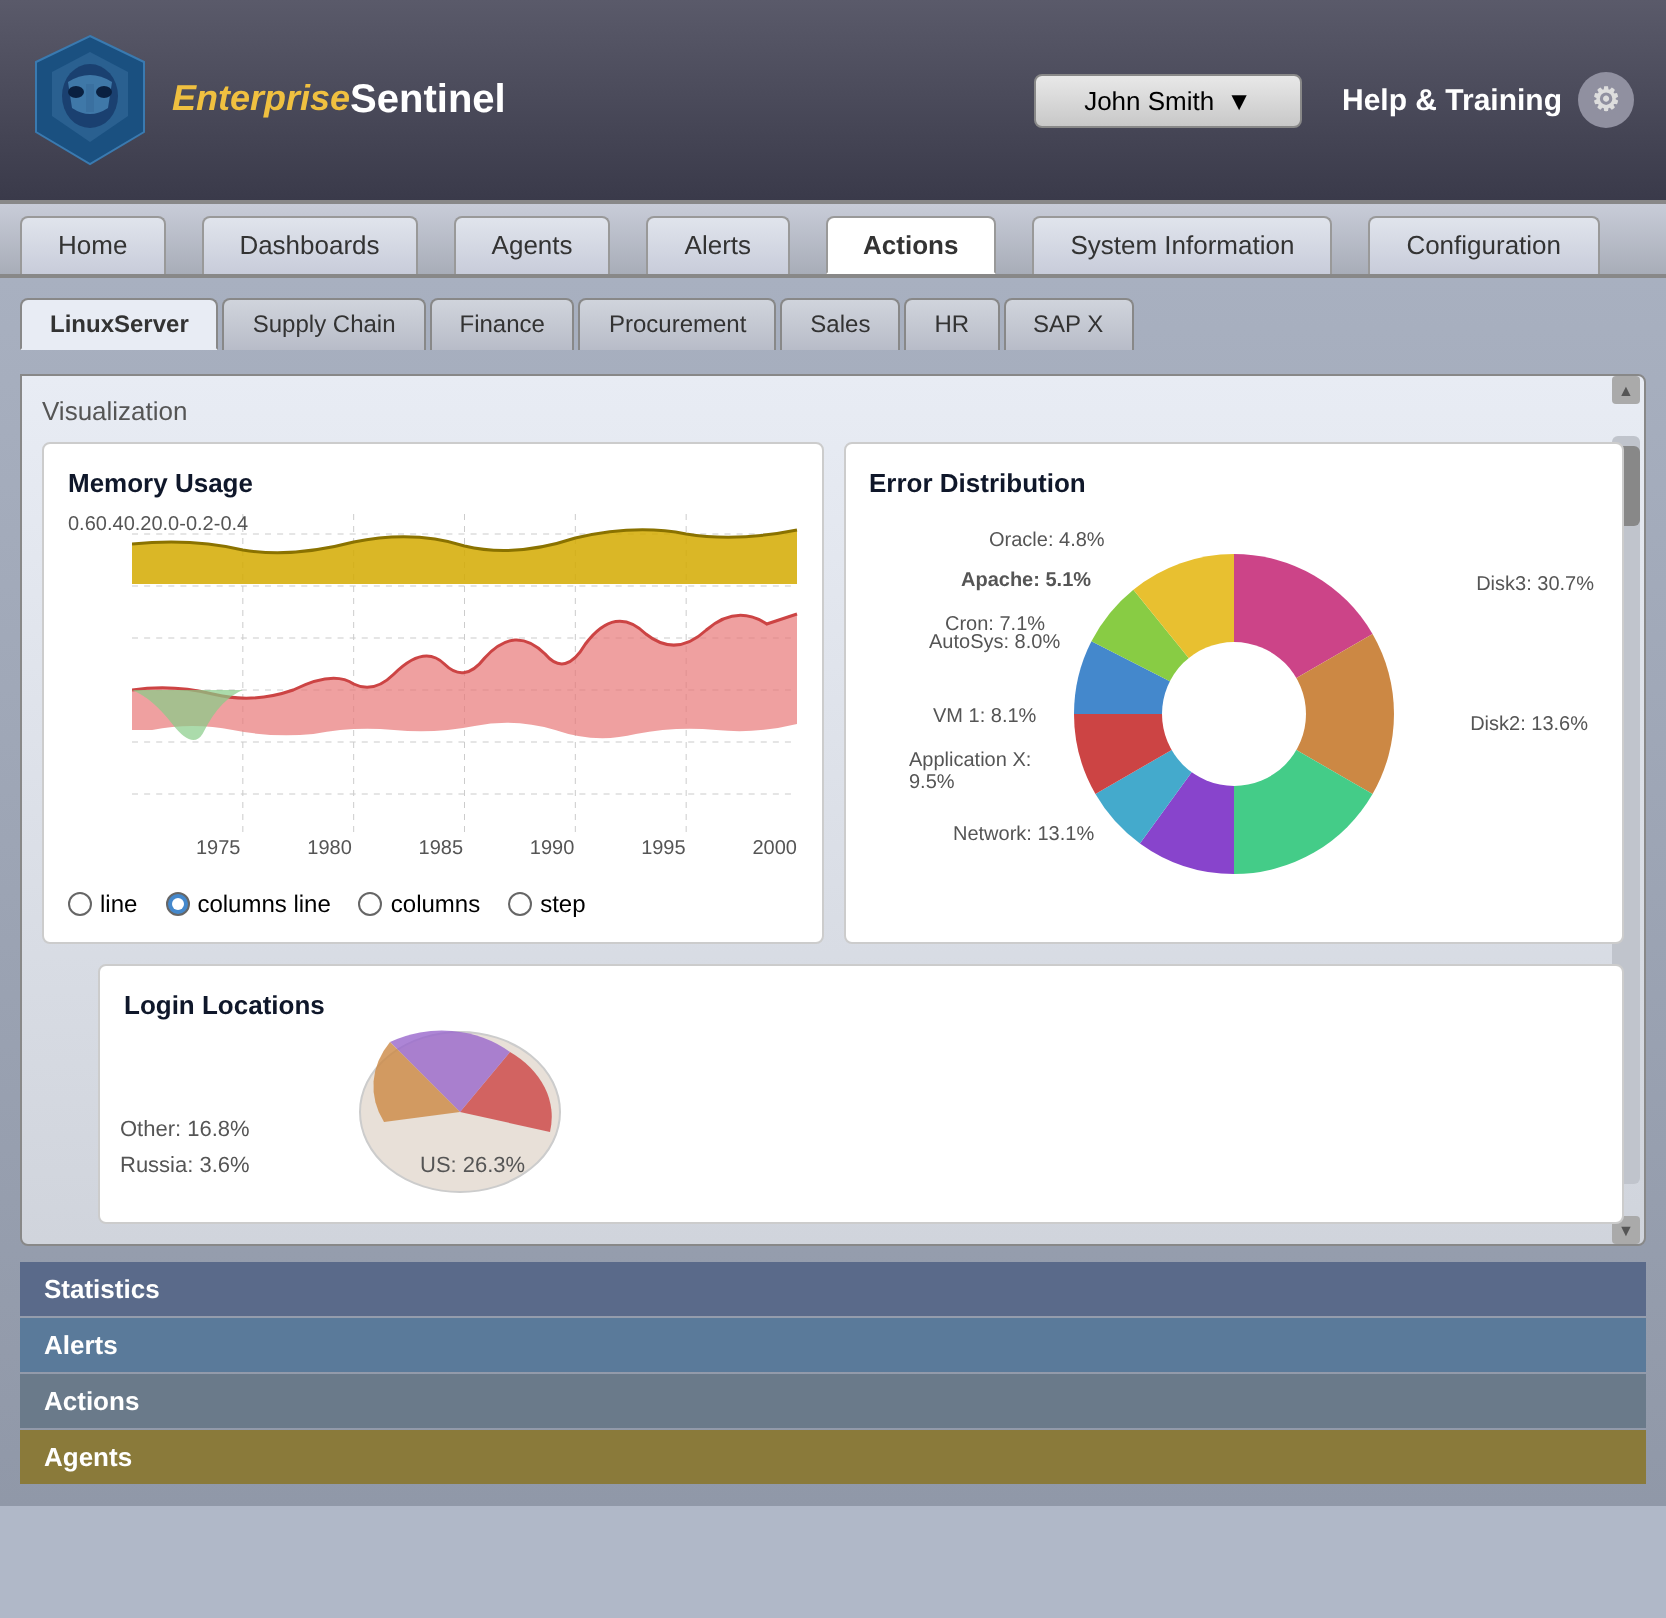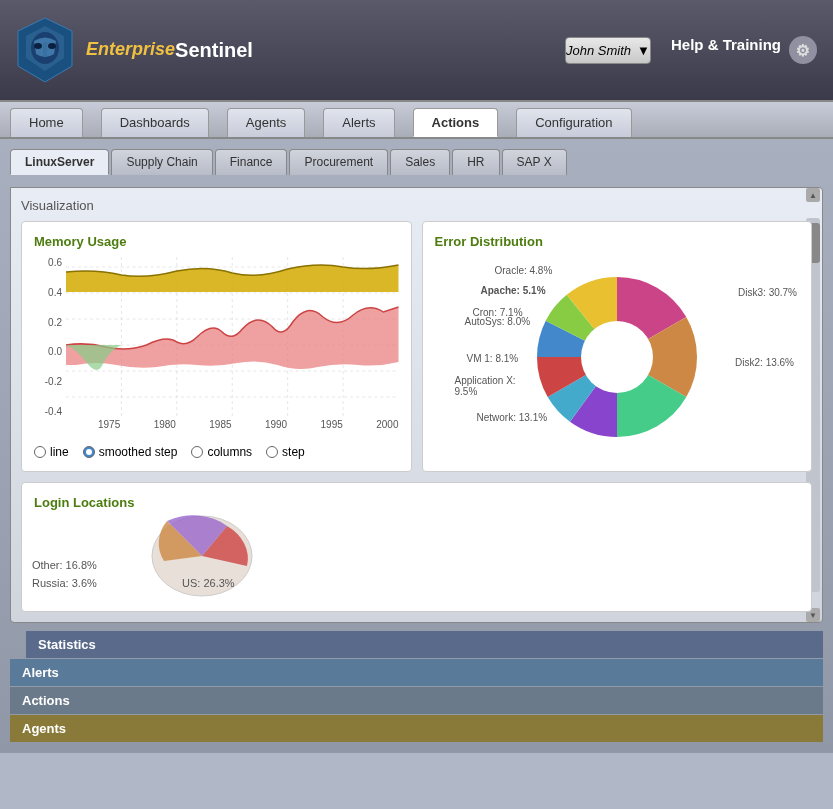"John Smith" .user-btn { font-style: italic -> none; padding: 5px 0 -> 5px 24px }
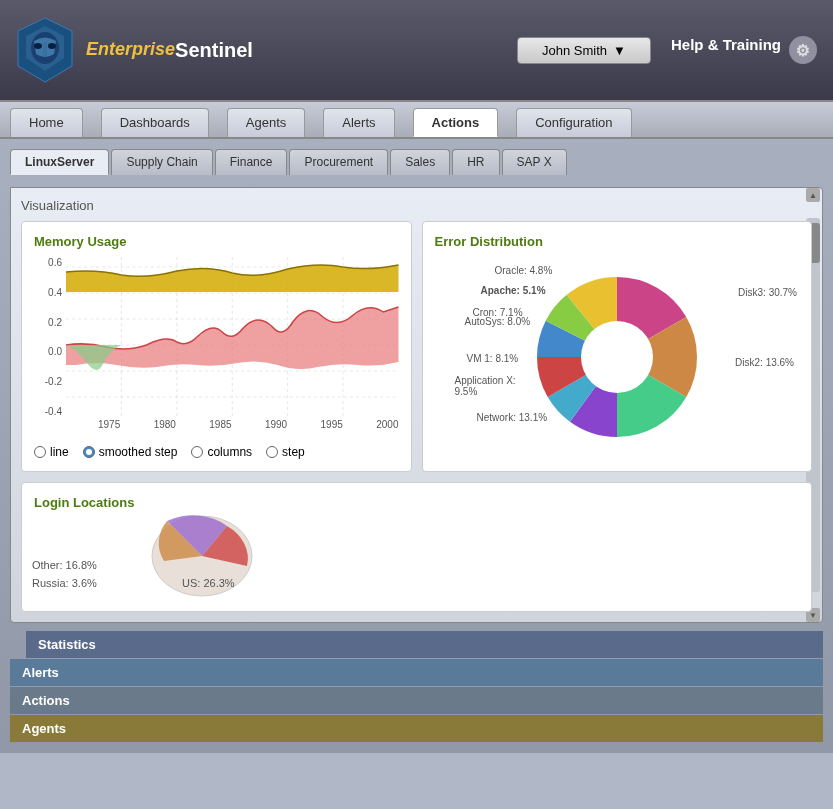"Help & Training" .help-training { align-items: flex-start -> center }
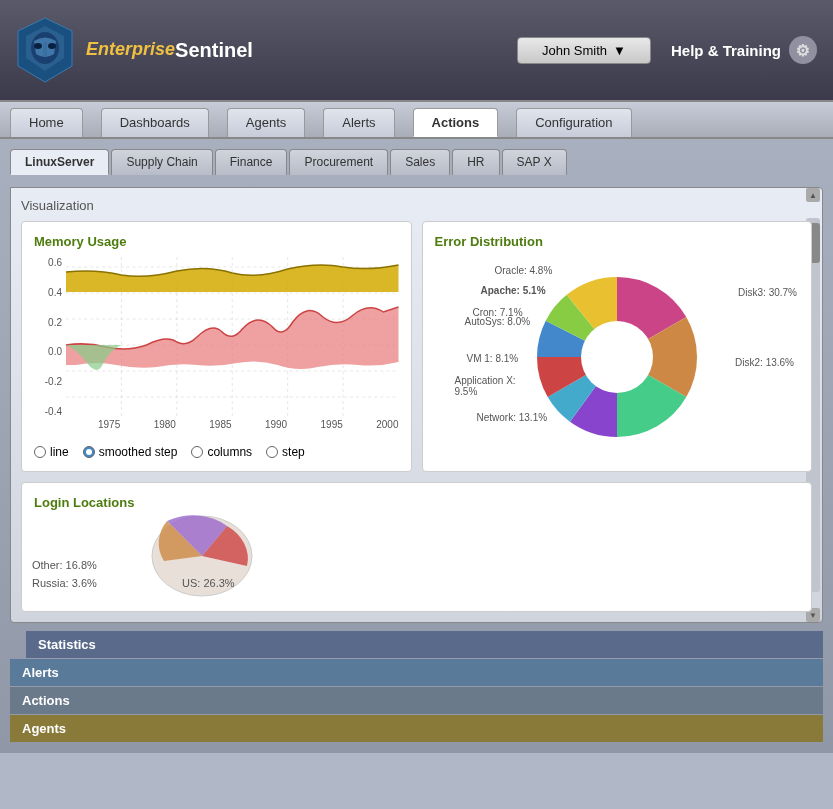"System Information" div.nav-tab { html: none -> <div>System Information</div> }
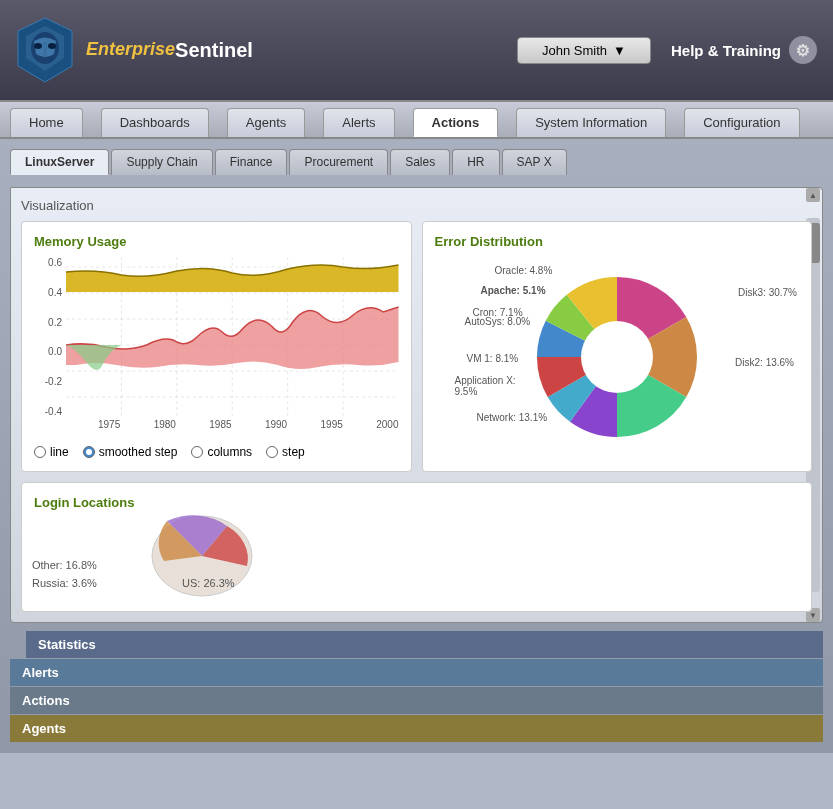"Memory Usage" .inner-panel-title { color: #4d7c0f -> #0f172a }
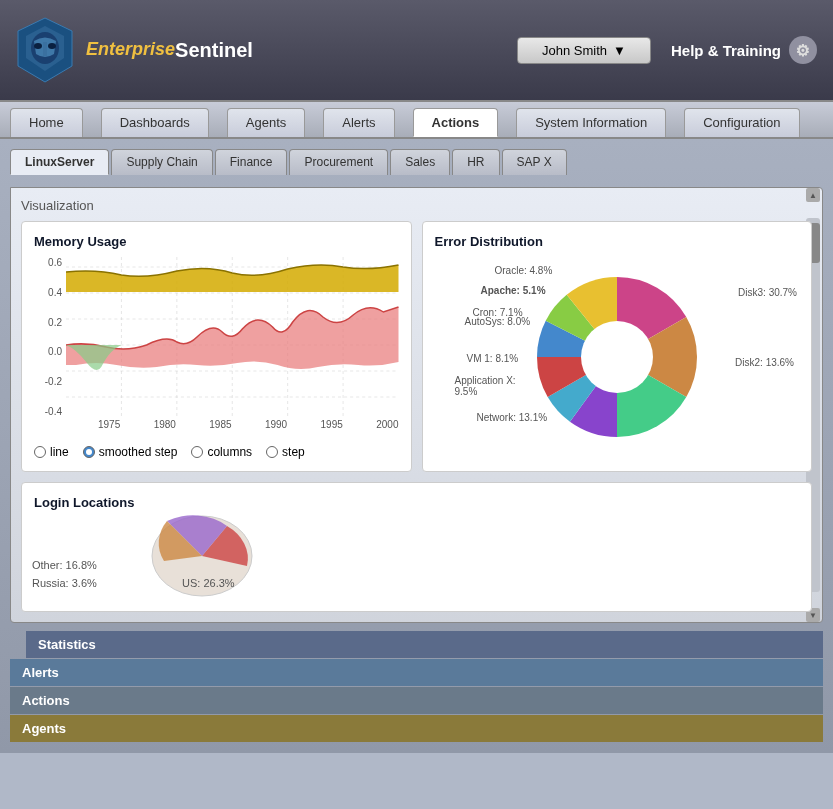"0.6" .y-axis { flex-direction: column -> row }
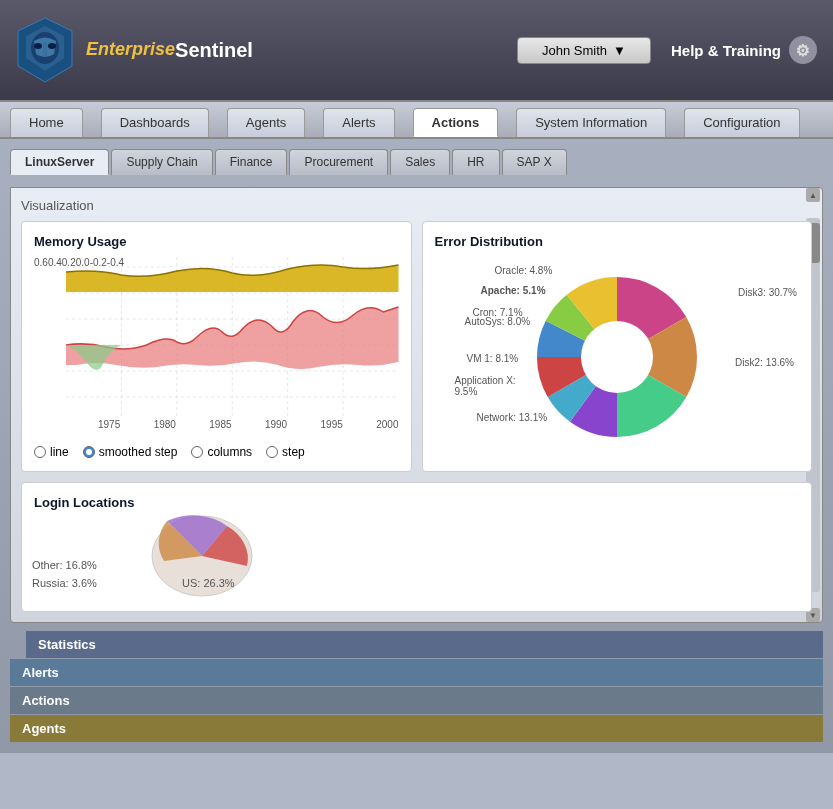"smoothed step" span { text: smoothed step -> columns line }
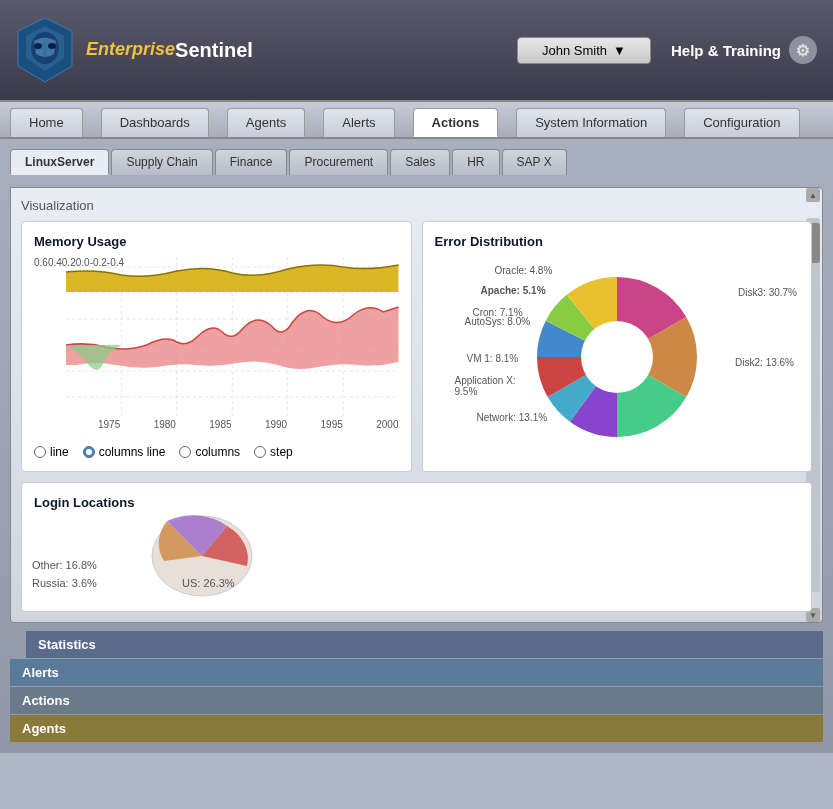"Login Locations" div.bottom-panel { margin-left: none -> 28px }
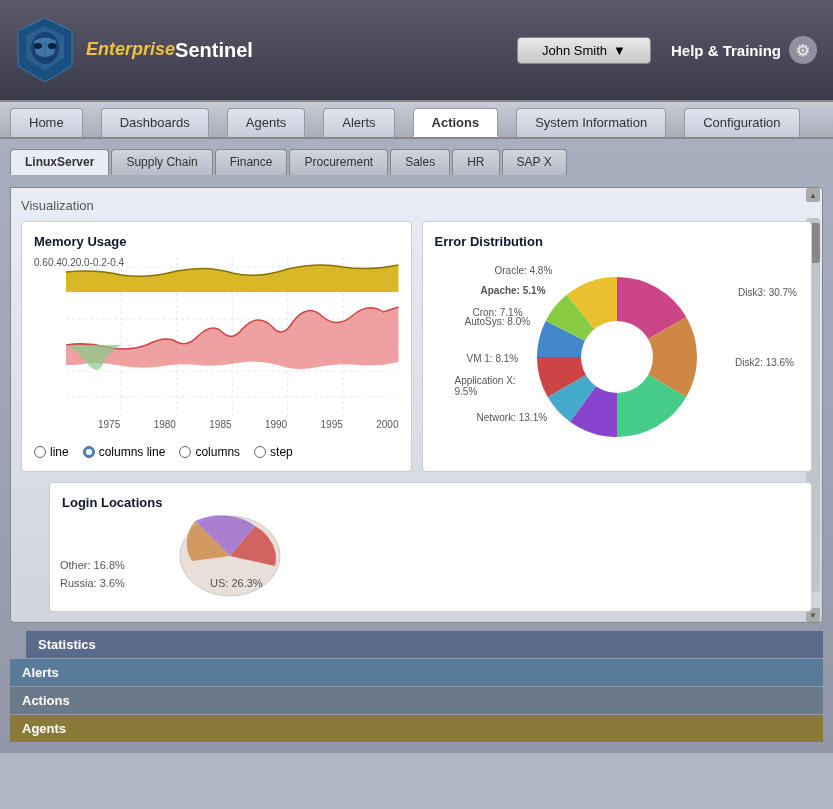"Statistics" .status-bar.statistics { margin-left: 16px -> none }
